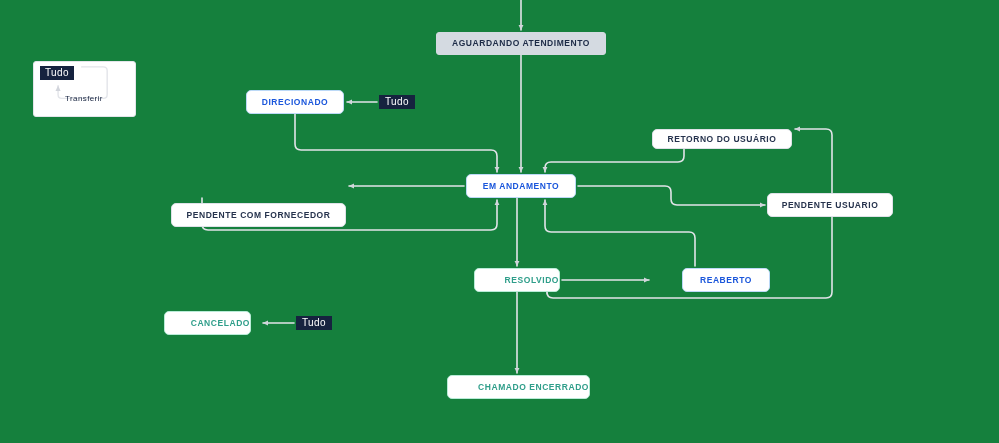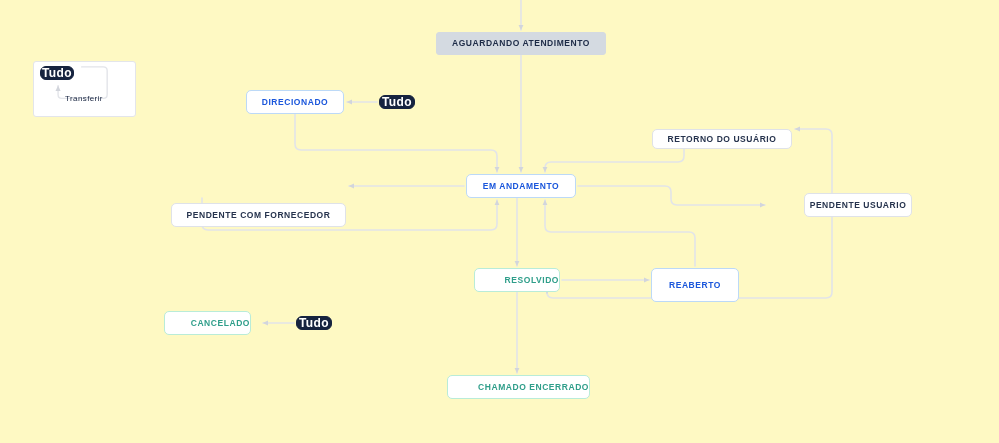"AGUARDANDO ATENDIMENTO" #canvas { background: #fef9c3 -> #15803d }
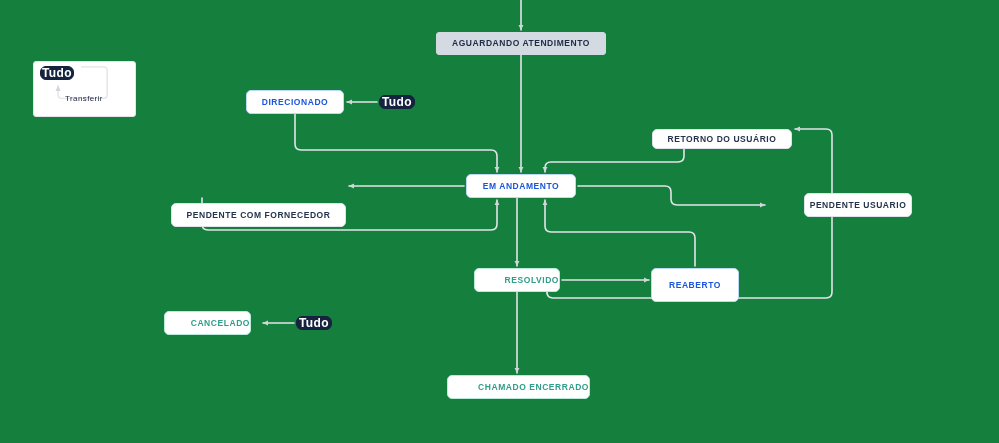"Tudo" .badge { border-radius: 6px -> 0; font-size: 12px -> 10px; font-weight: bold -> normal }
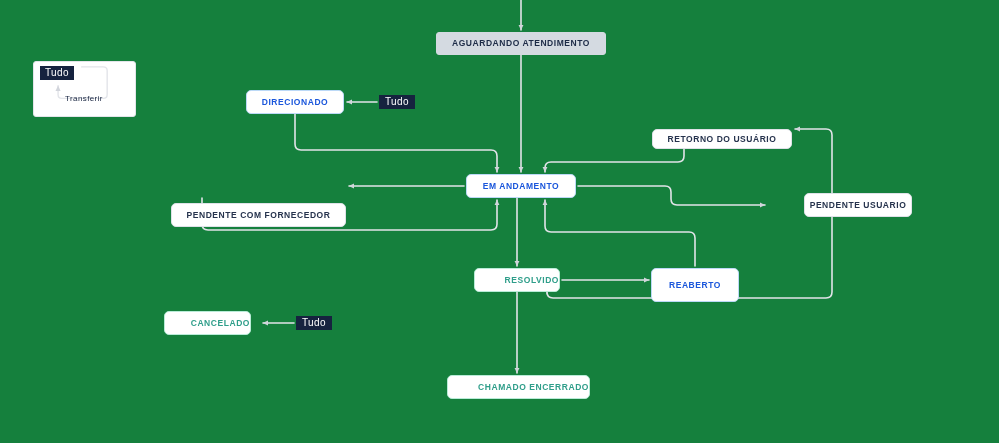"PENDENTE USUARIO" div.node { left: 804px -> 767px; width: 108px -> 126px }
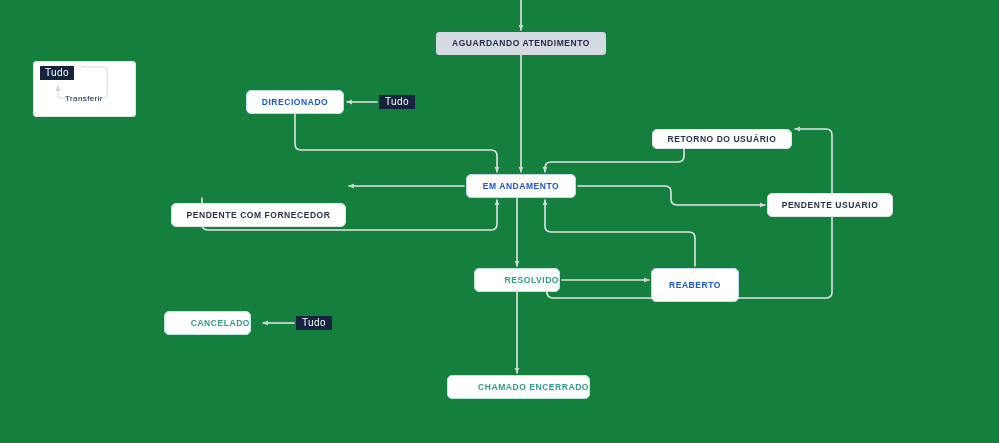"REABERTO" div.node { height: 34px -> 24px; left: 651px -> 682px }
